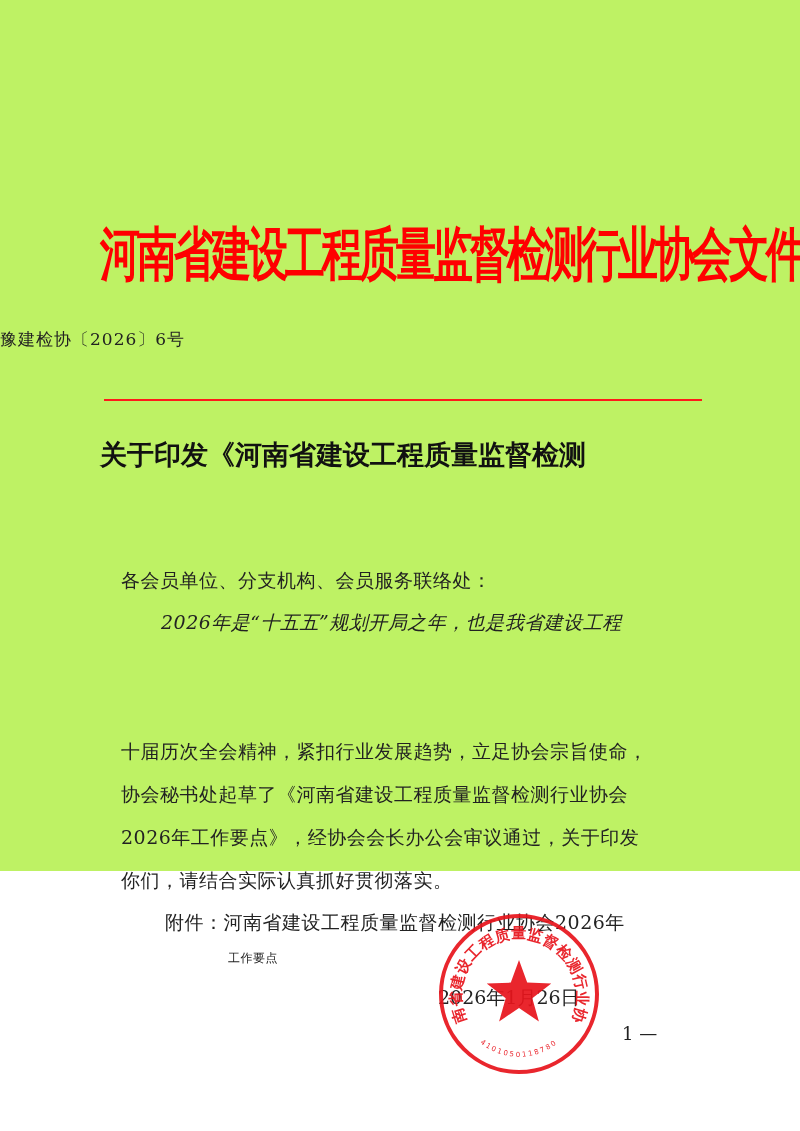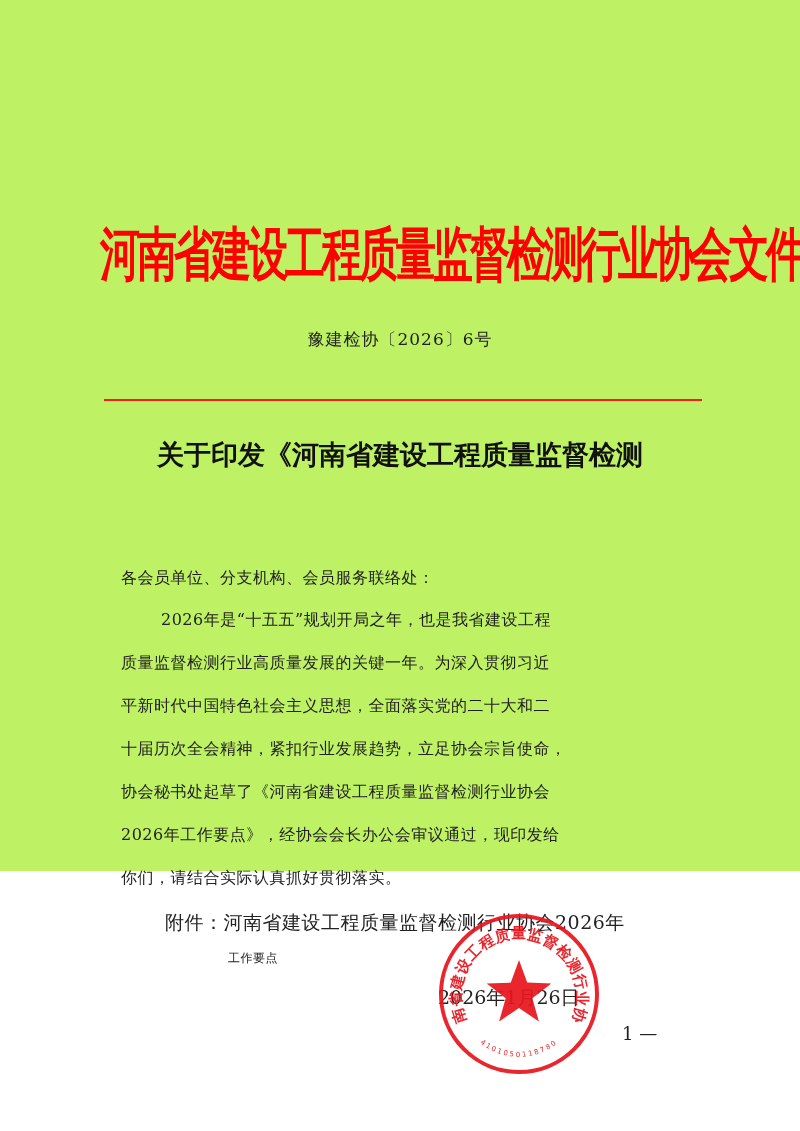"豫建检协〔2026〕6号" .doc-number { text-align: center -> none }
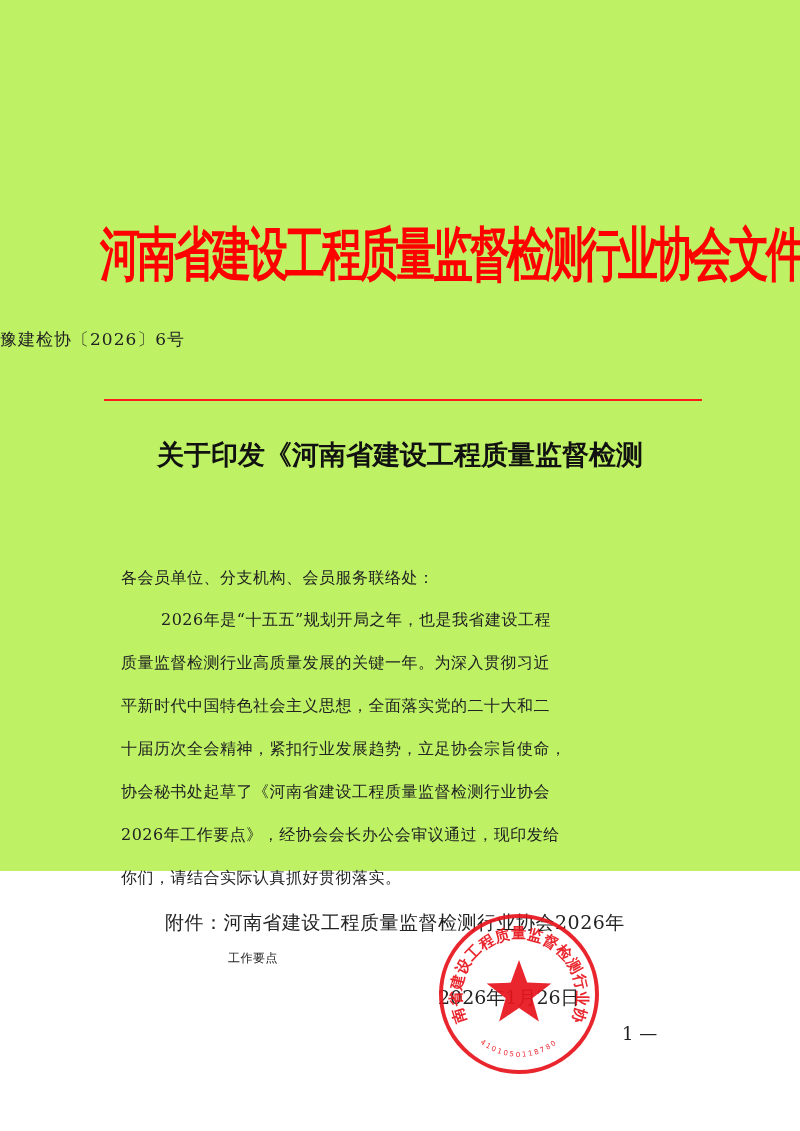"关于印发《河南省建设工程质量监督检测" .title { text-align: center -> none }
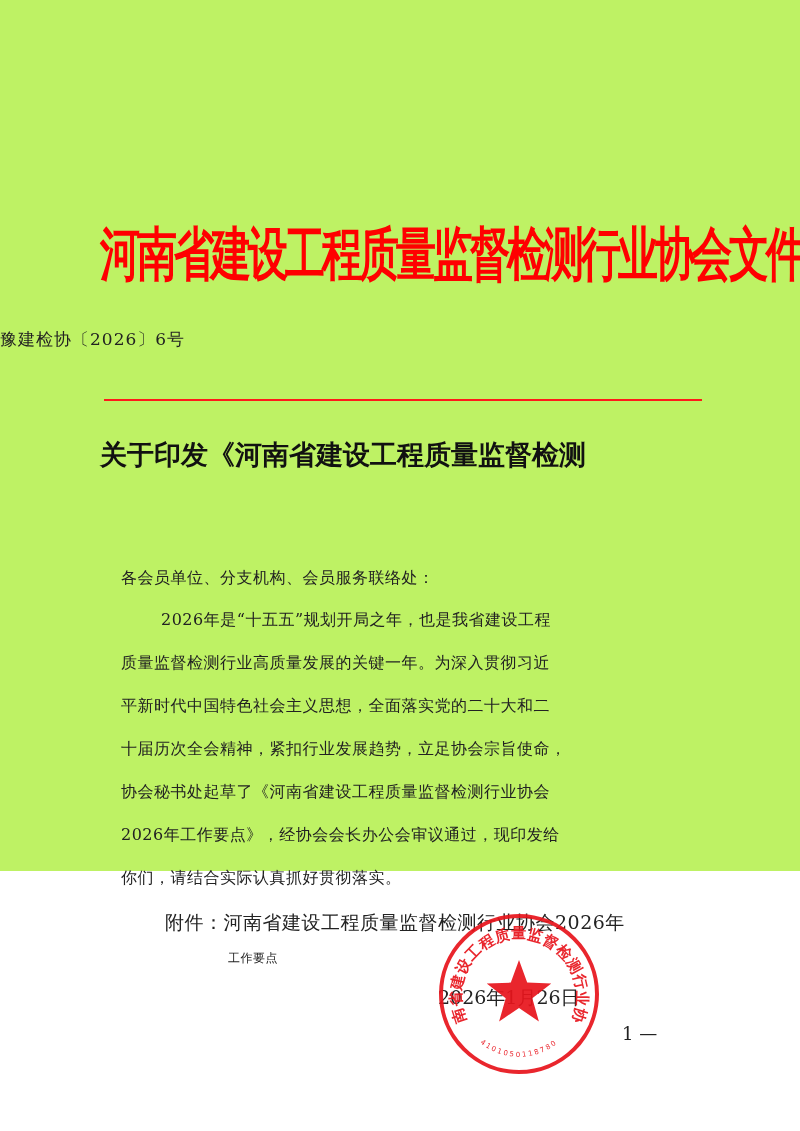"各会员单位、分支机构、会员服务联络处：" .body-line { font-size: 16px -> 19px }
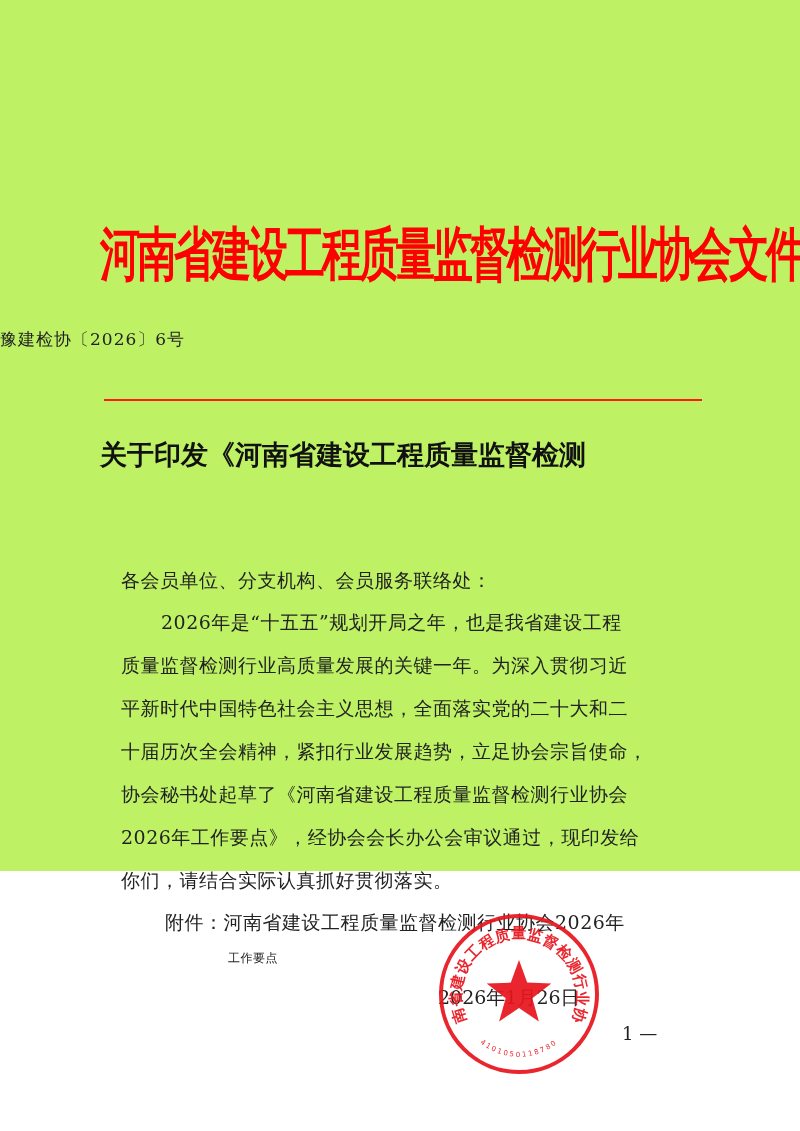"2026年是“十五五”规划开局之年，也是我省建设工程" .indent { font-style: none -> italic }
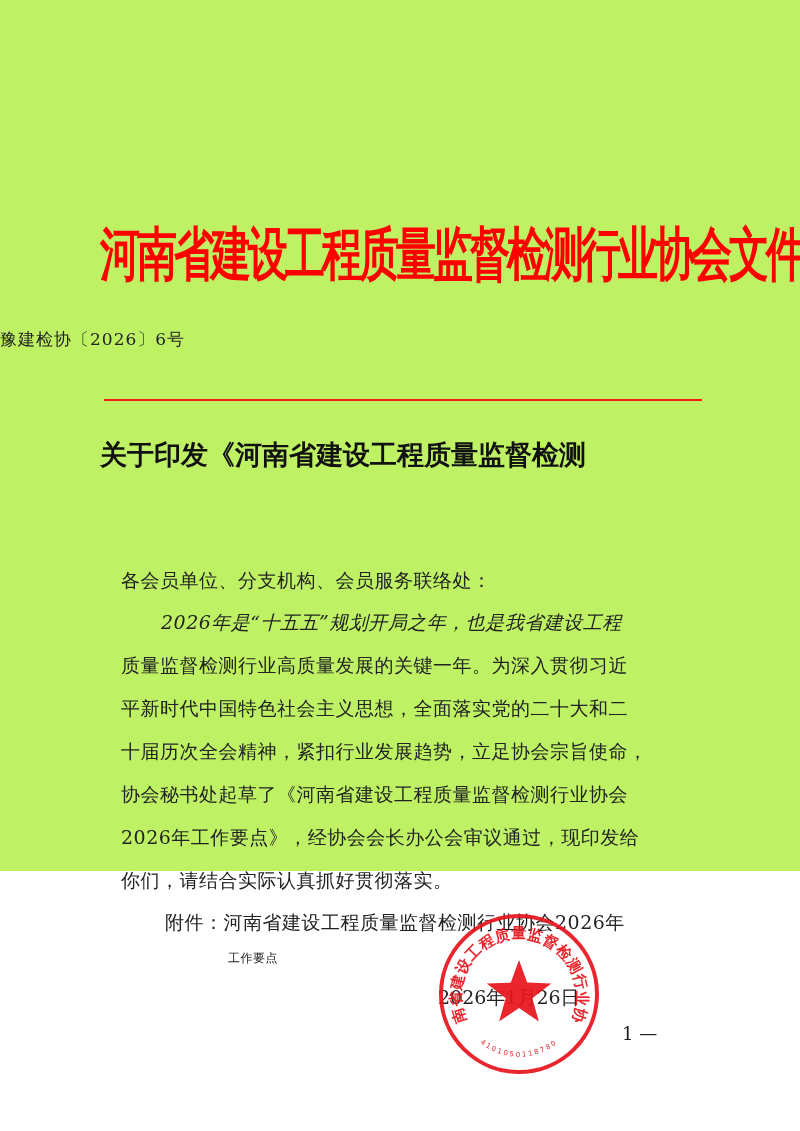"质量监督检测行业高质量发展的关键一年。为深入贯彻习近" div.body-line { html: <div>质量监督检测行业高质量发展的关键一年。为深入贯彻习近</div> -> none }
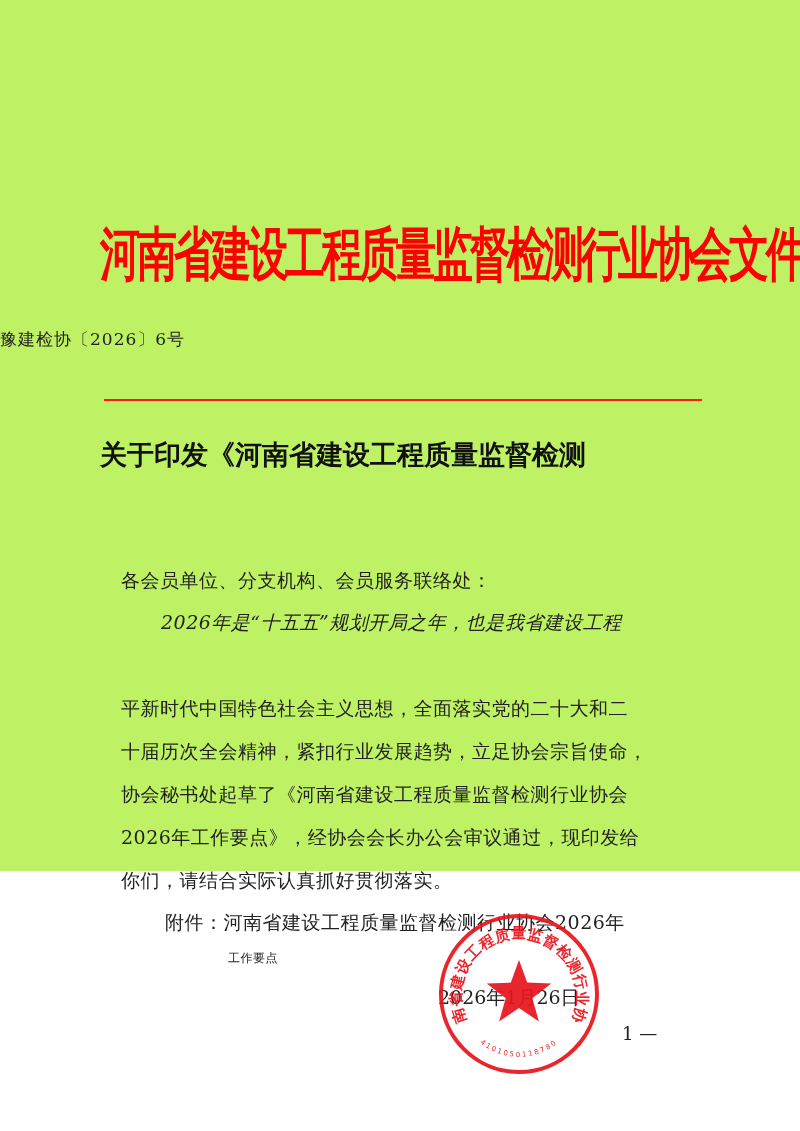"平新时代中国特色社会主义思想，全面落实党的二十大和二" div.body-line { html: <div>平新时代中国特色社会主义思想，全面落实党的二十大和二</div> -> none }
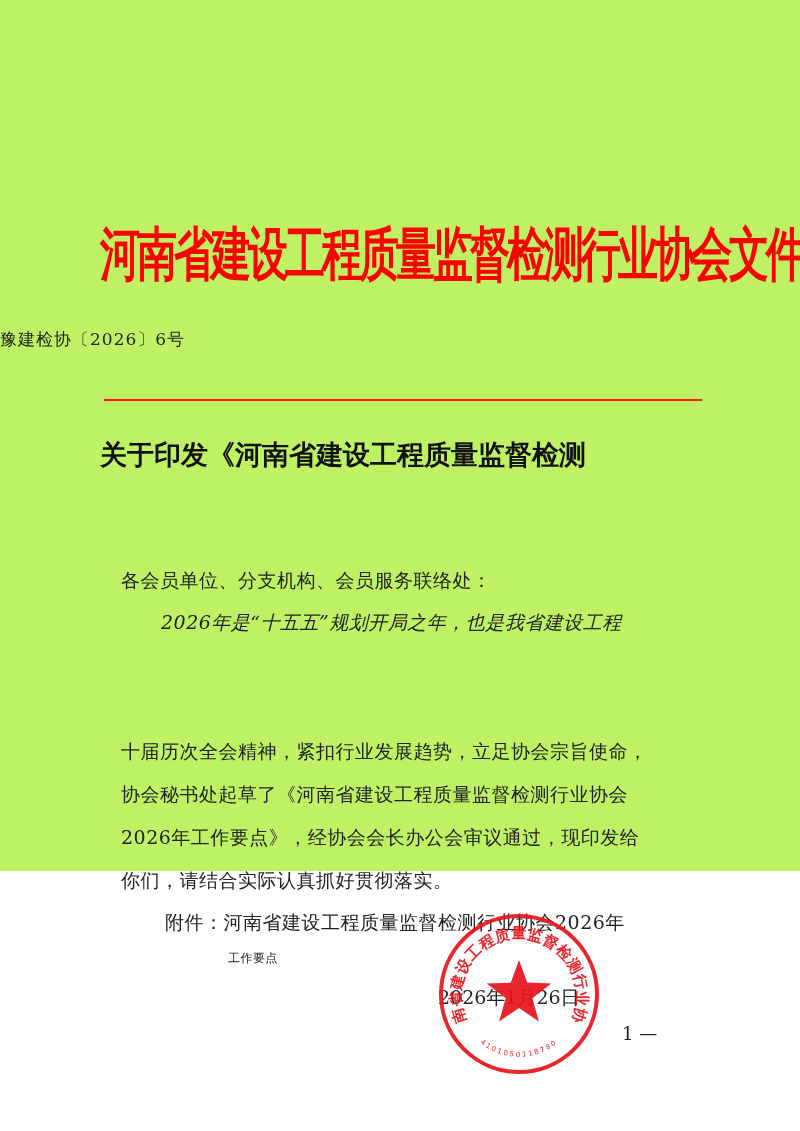"2026年工作要点》，经协会会长办公会审议通过，现印发给" div.body-line { text: 现印发给 -> 关于印发 }
